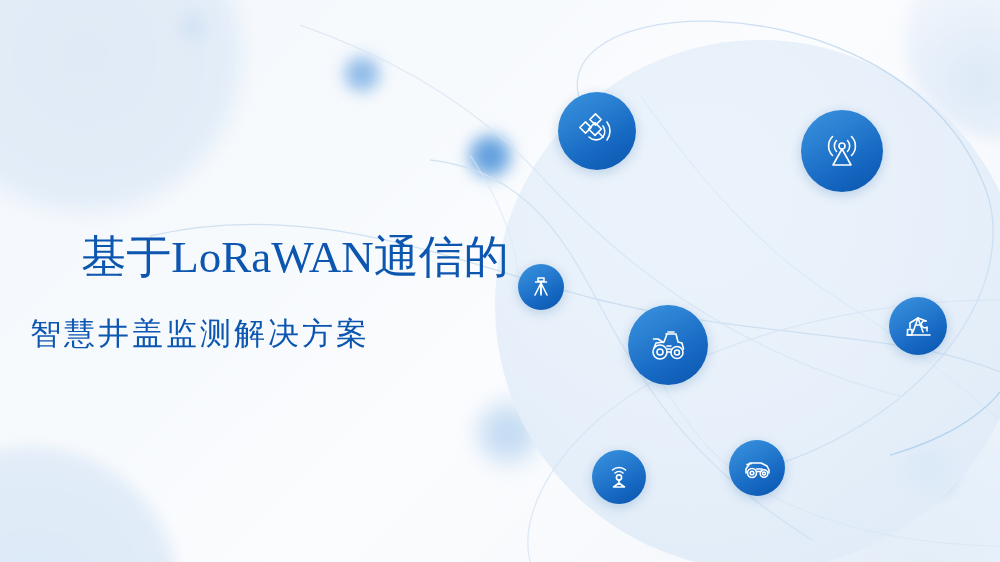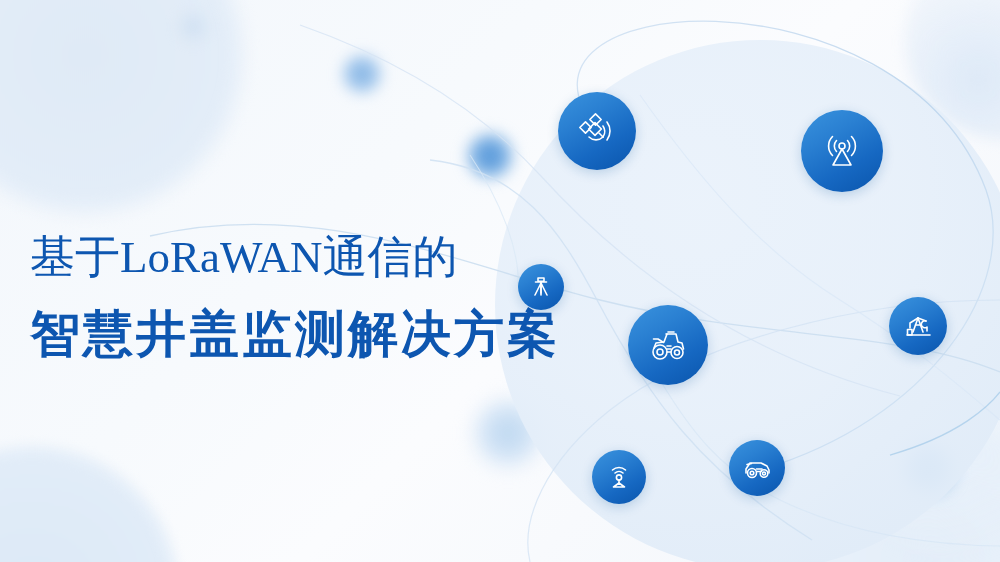"基于LoRaWAN通信的" .title-line-1 { text-align: none -> center }
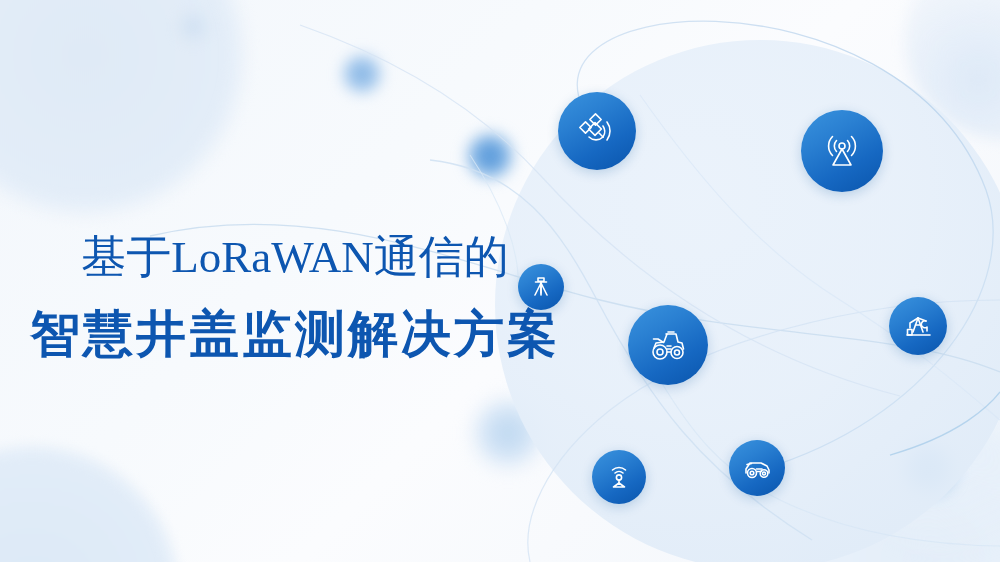"智慧井盖监测解决方案" .title-line-2 { font-size: 50px -> 31px; font-weight: bold -> none }
